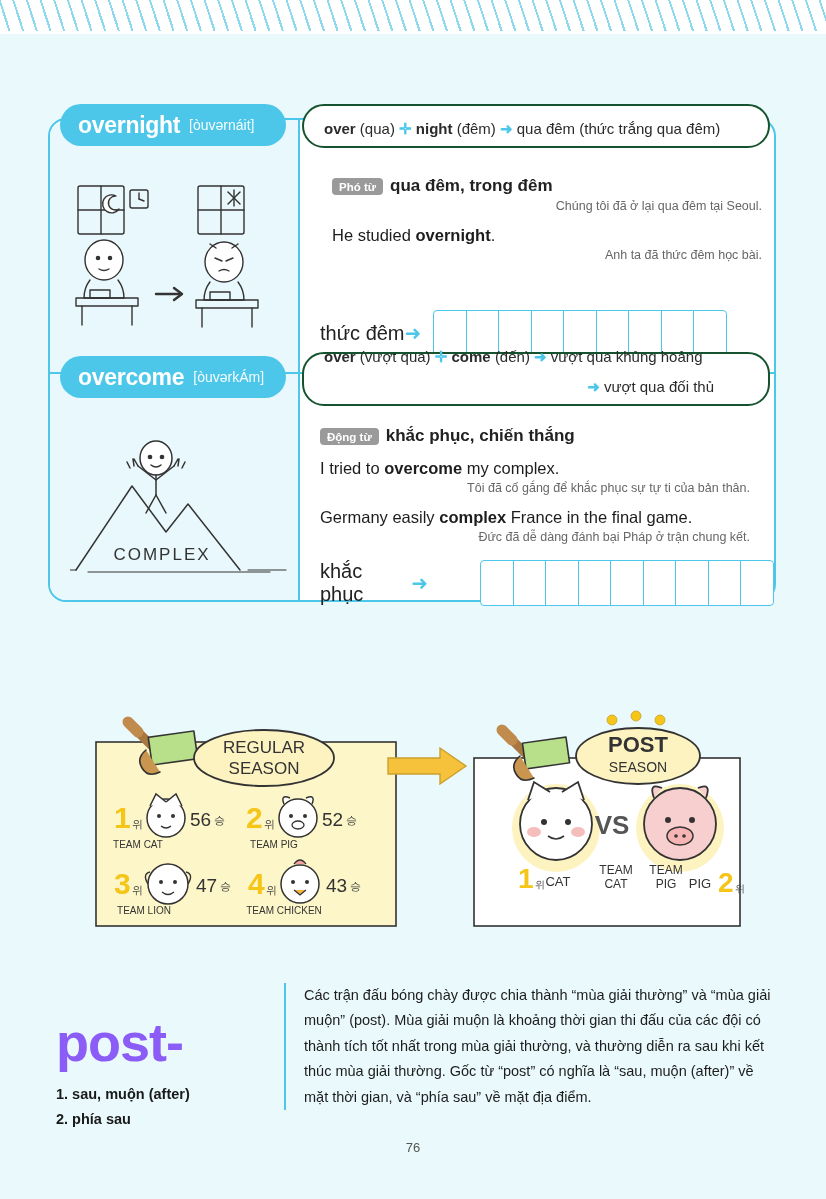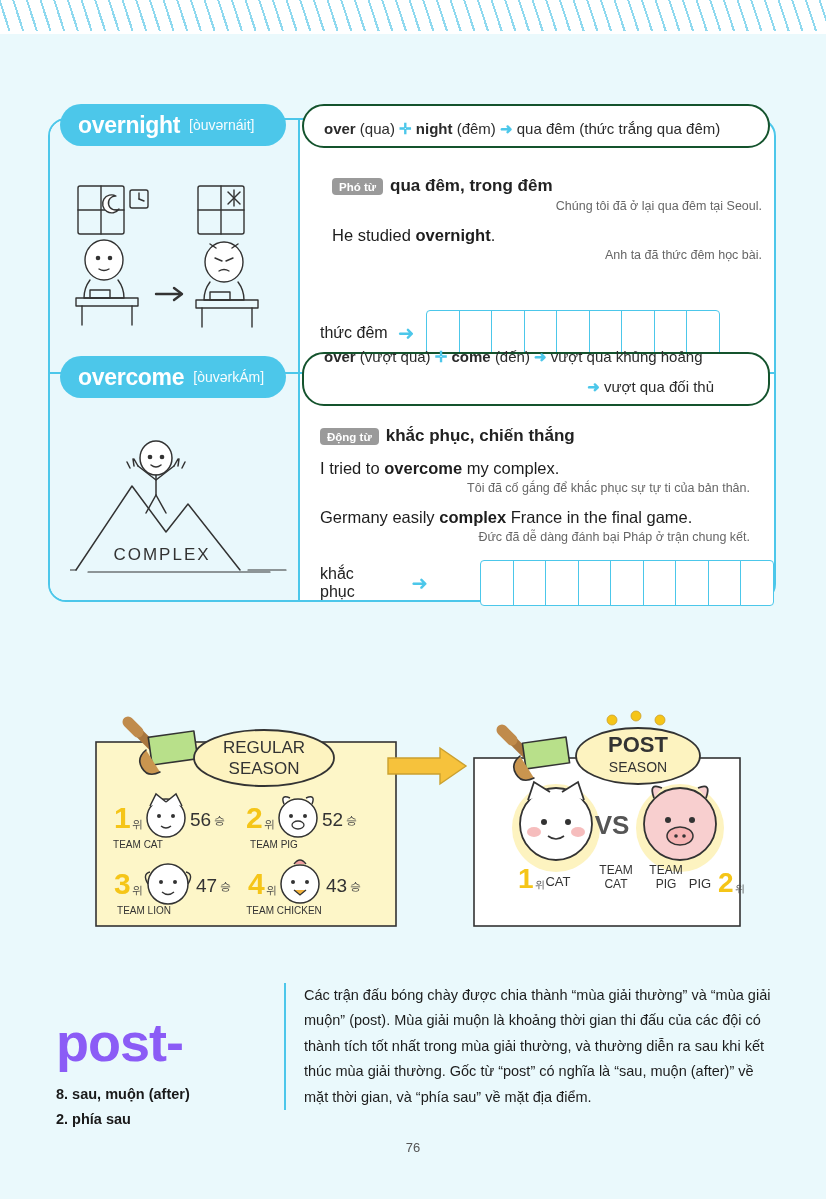"thức đêm" .writerow .wlabel { font-size: 16px -> 20px; margin-right: 10px -> 0 }
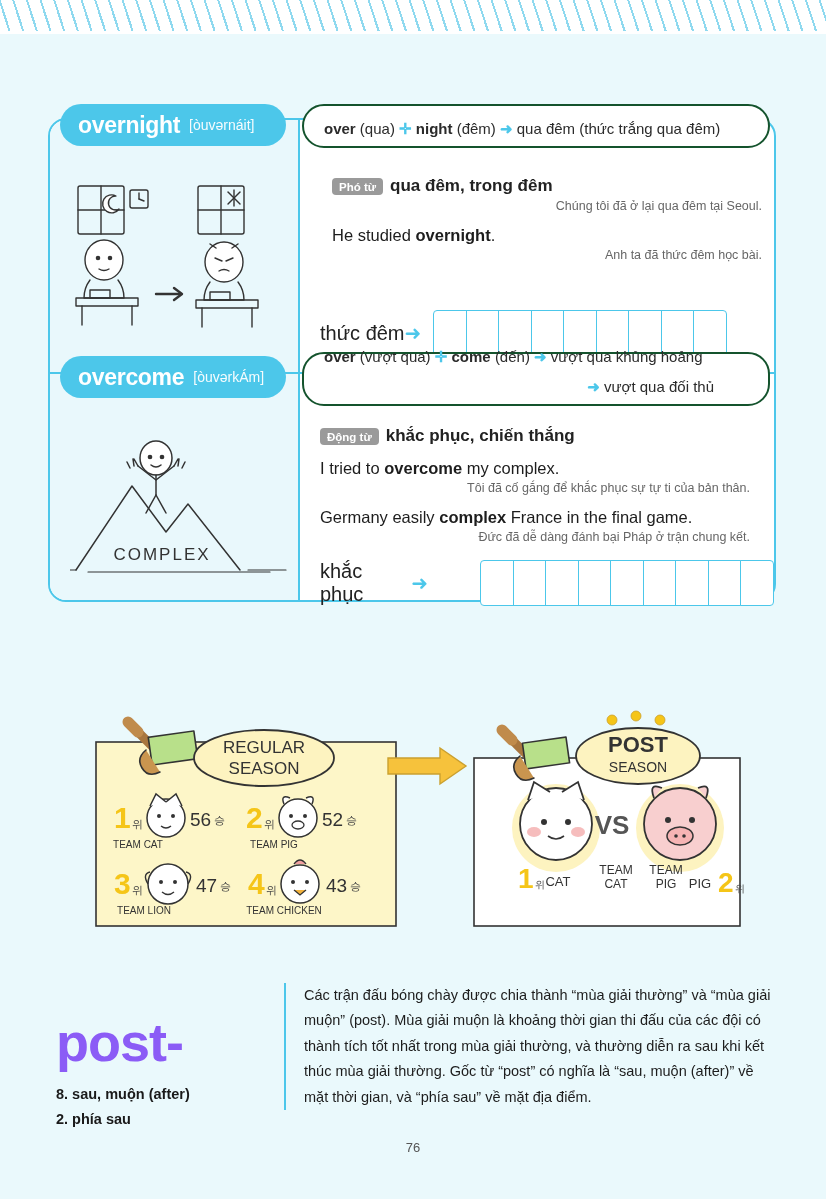"8. sau, muộn (after)" div.post-sub { text: 8 -> 1 }
